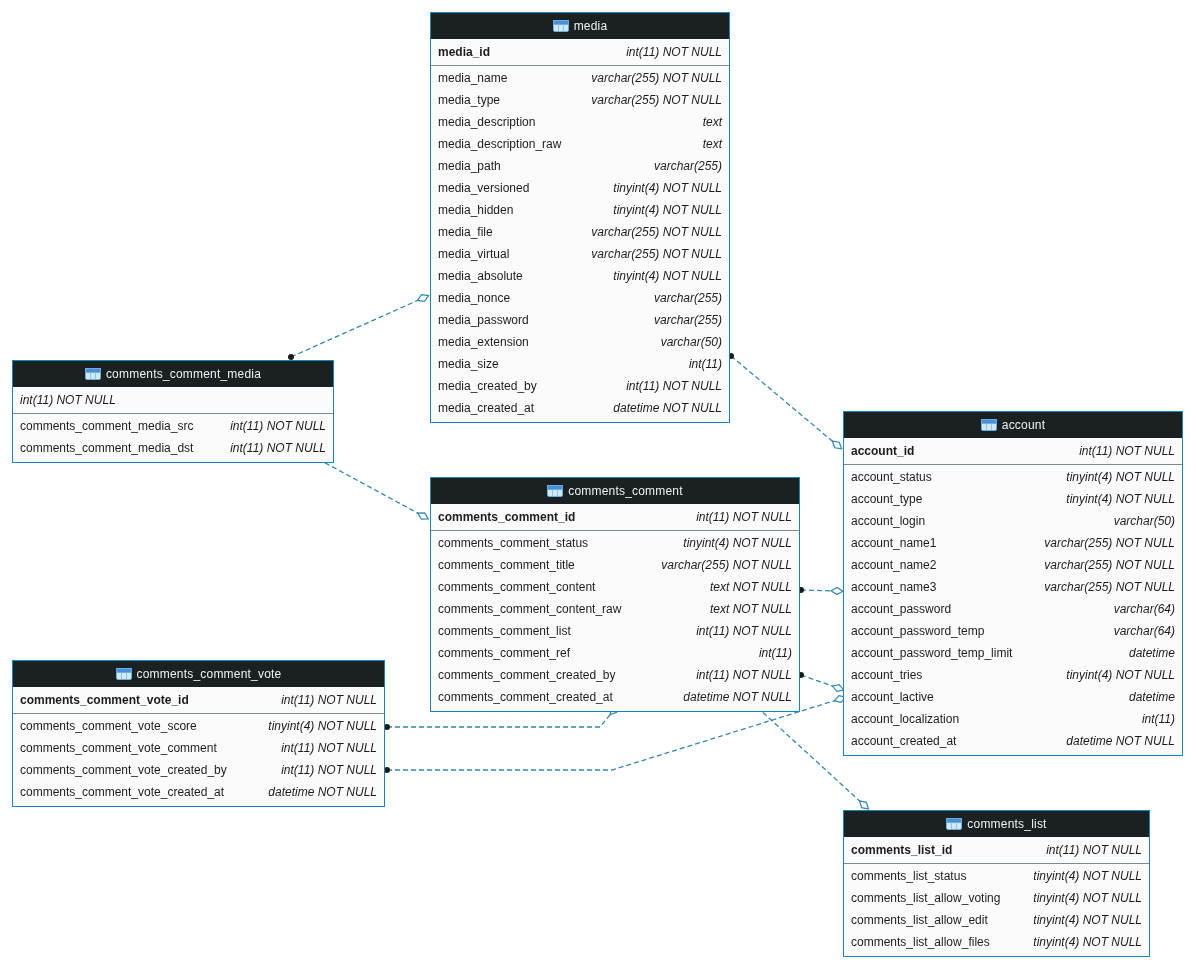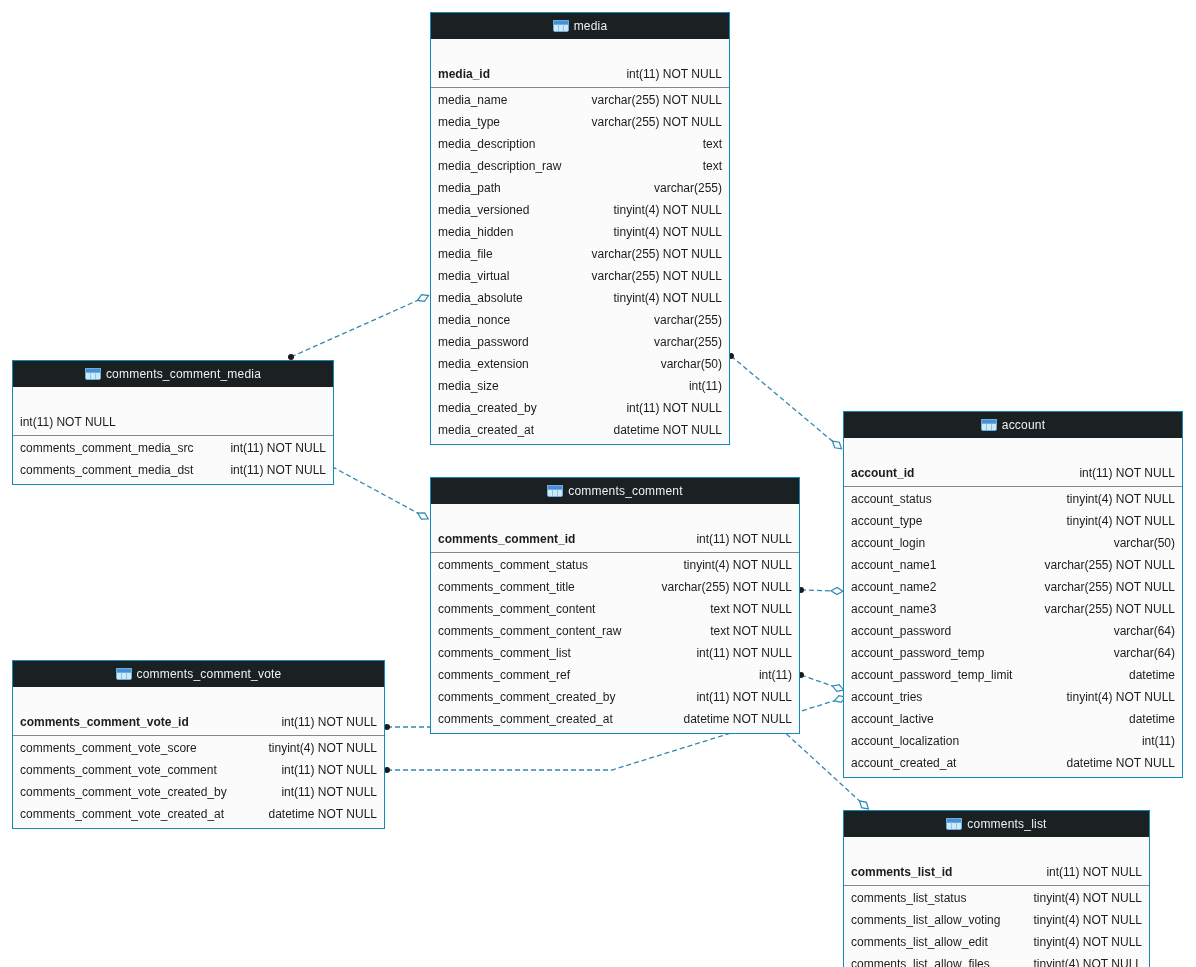"media_id" .row.pk { margin-top: 22px -> none }
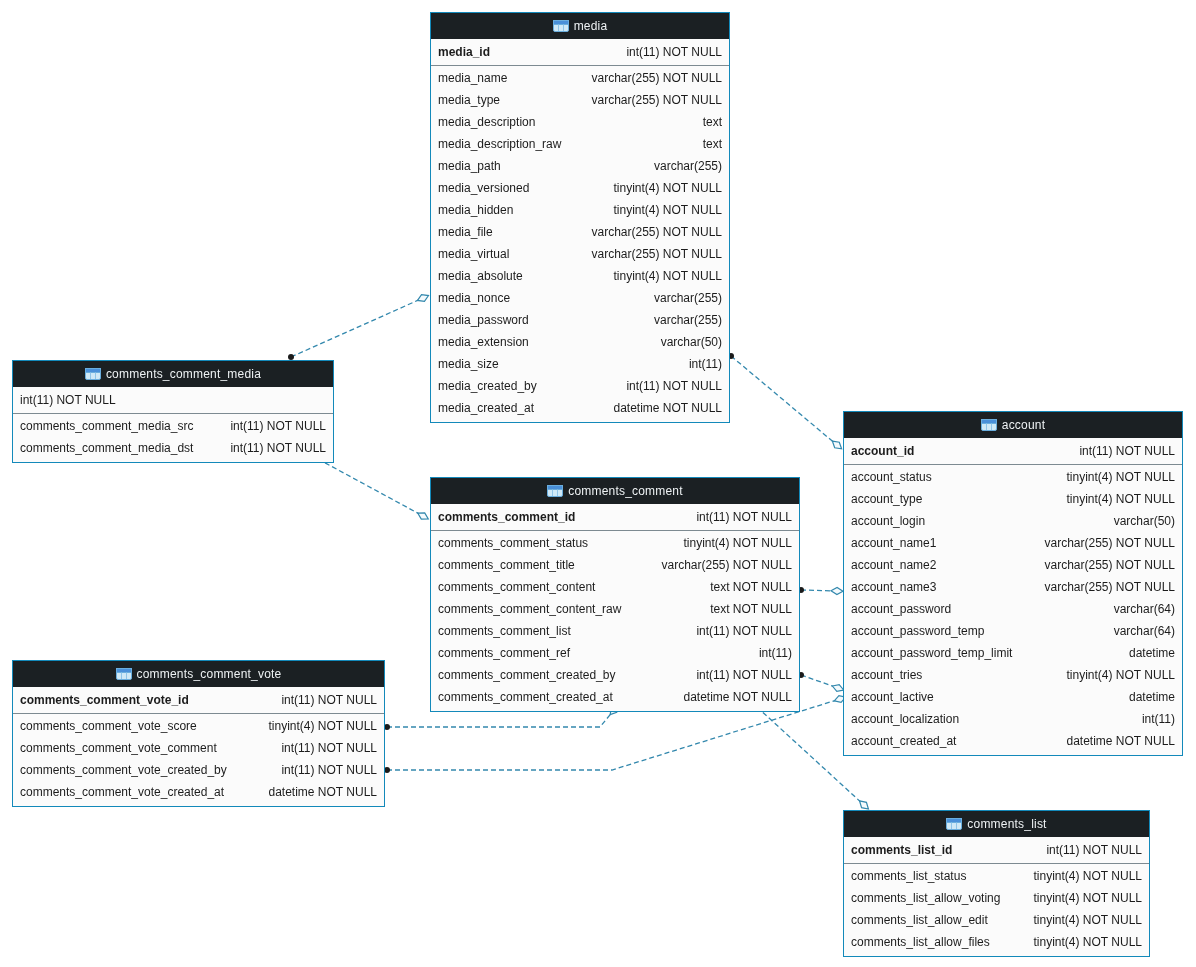"int(11) NOT NULL" .row .ctype { font-style: none -> italic }
